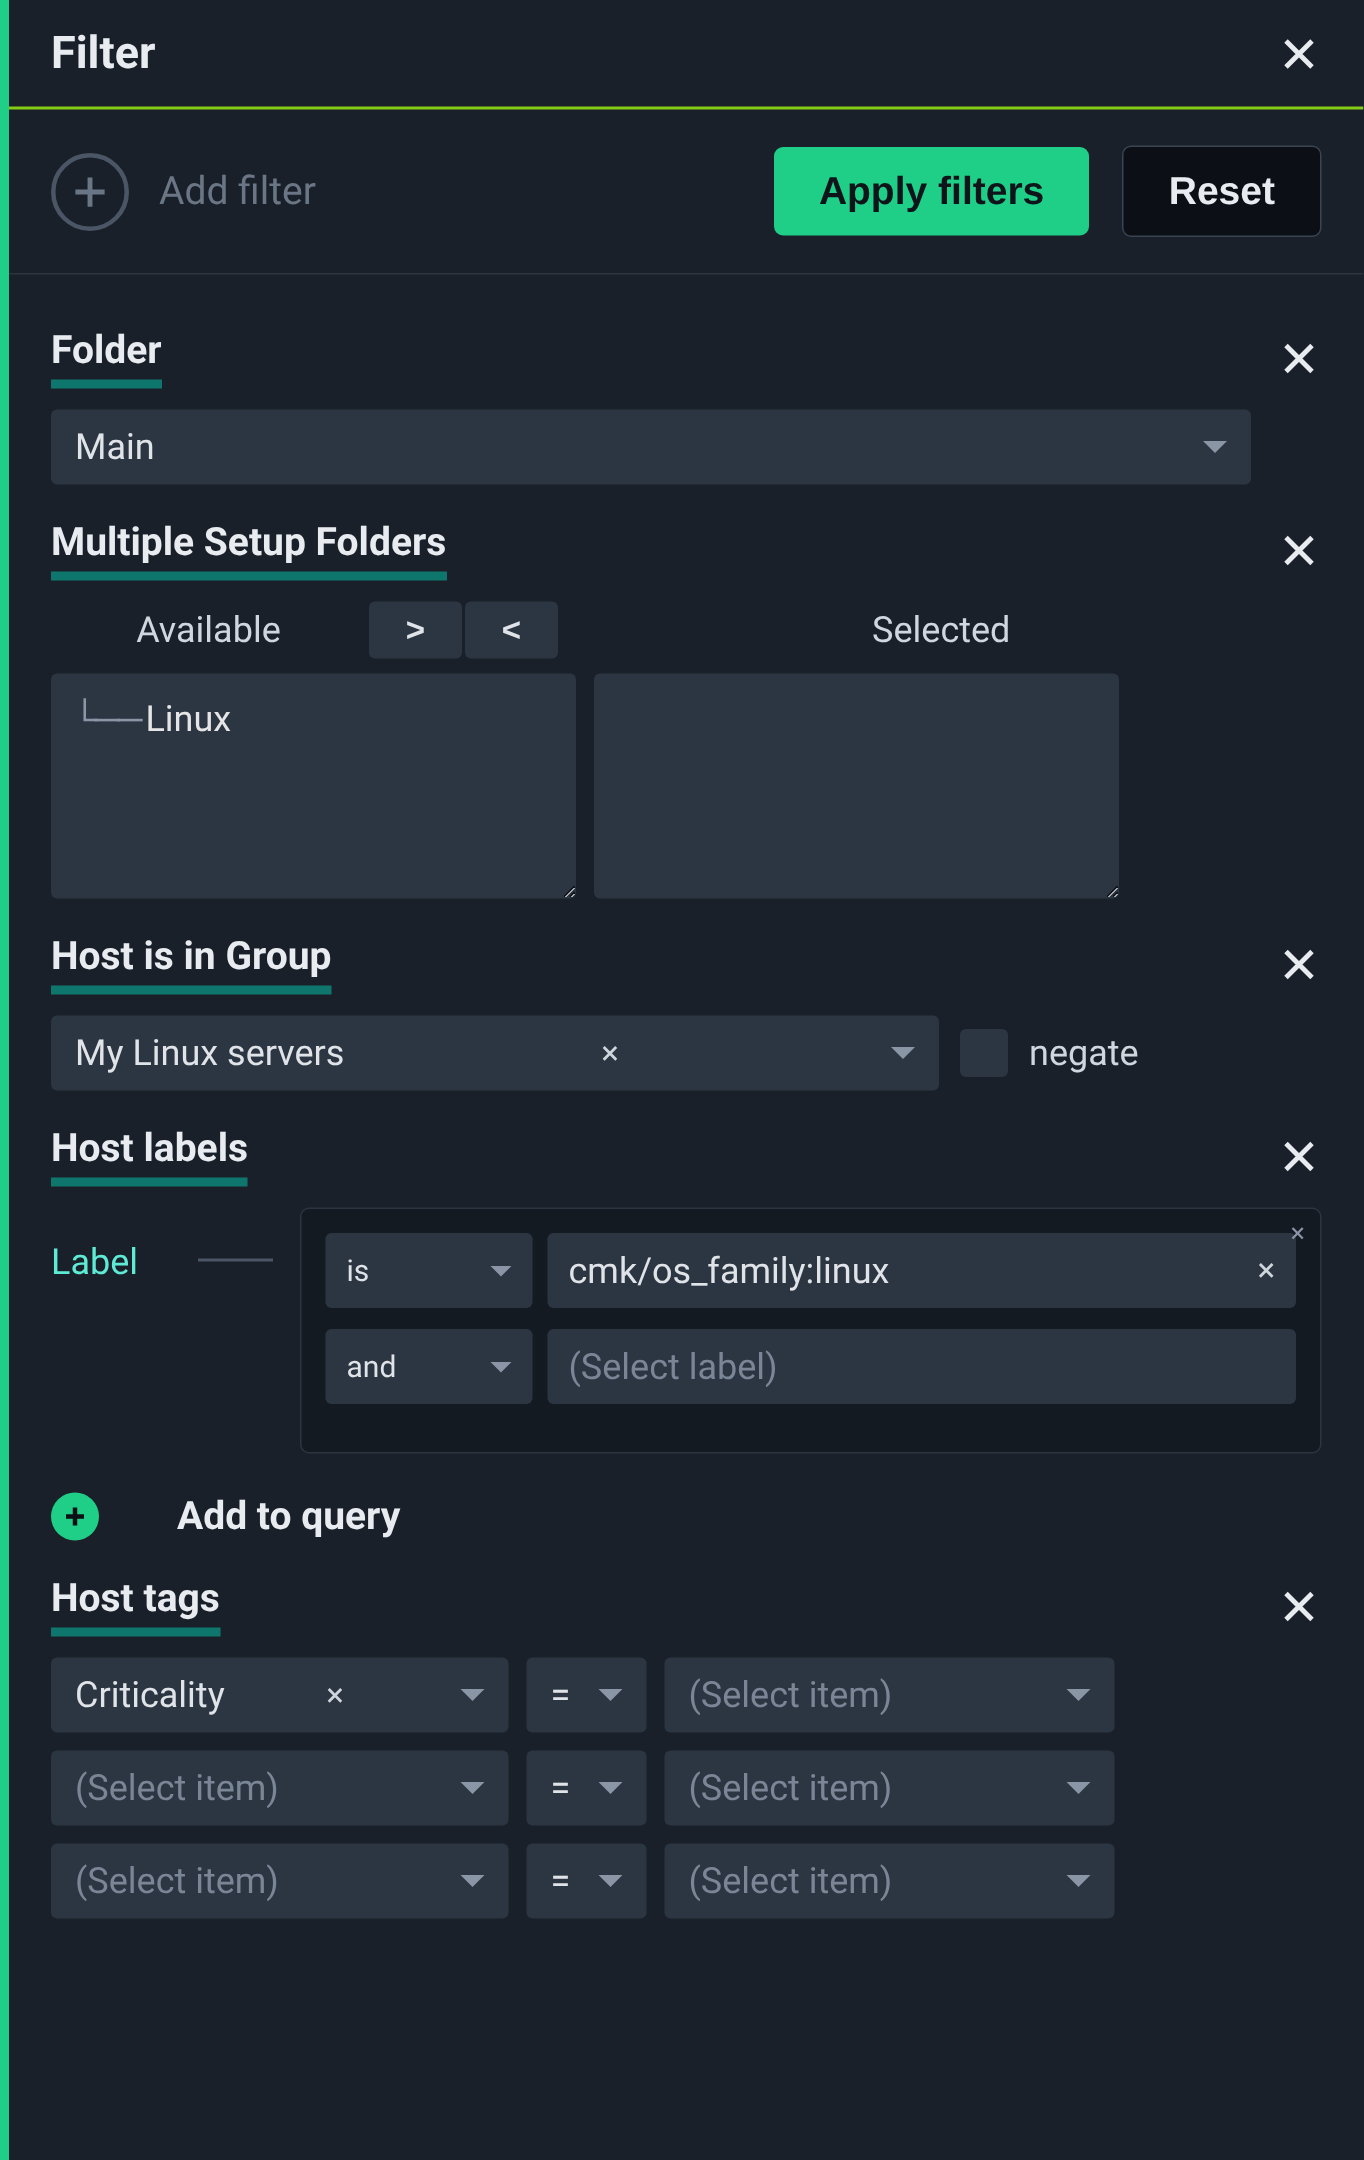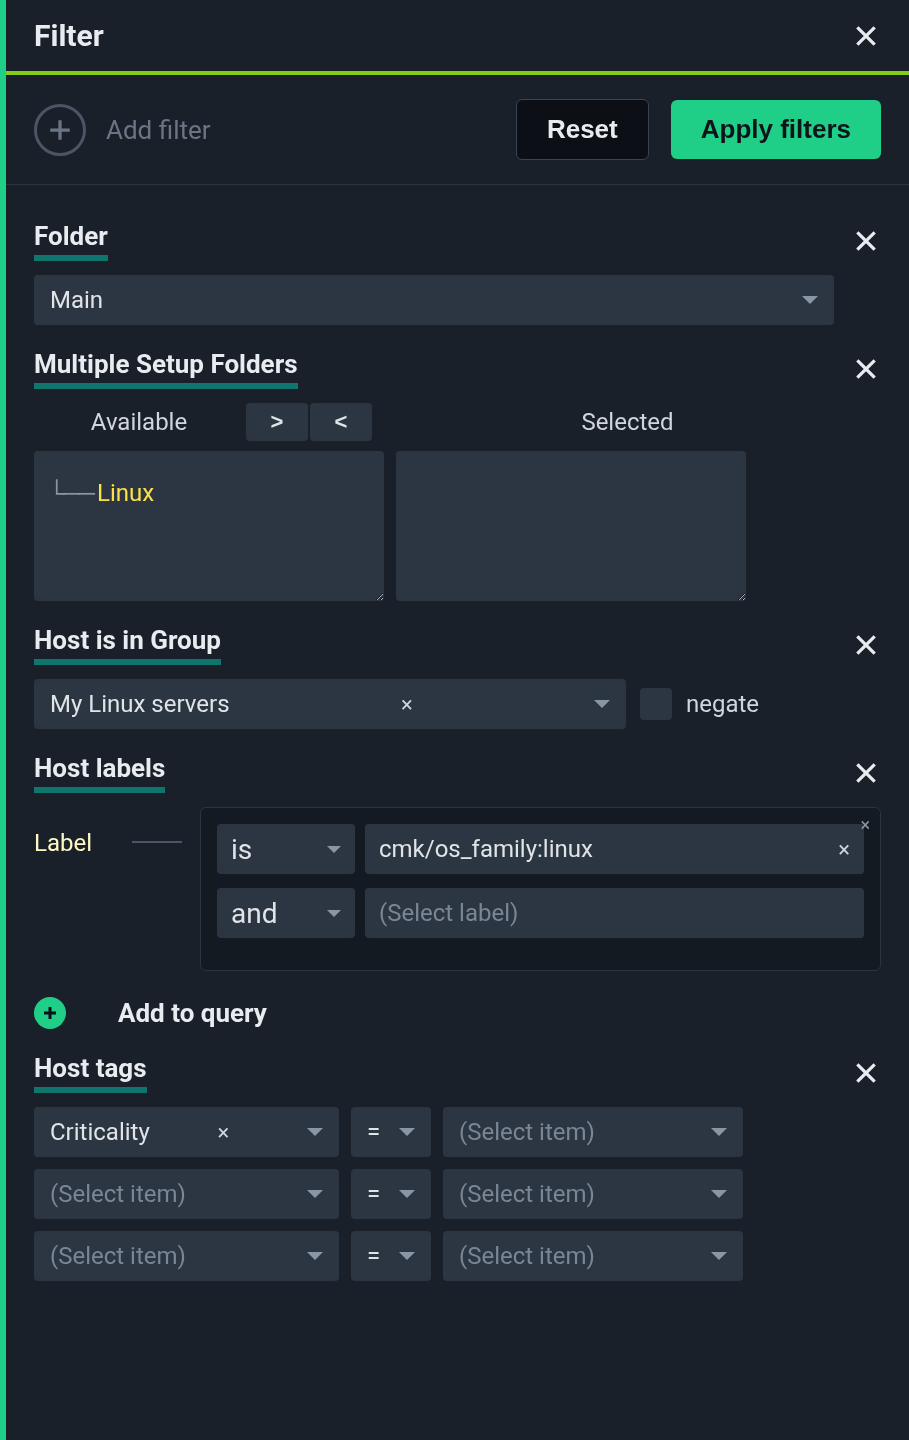"Filter" .header { border-bottom: 4px solid #84cc16 -> 2px solid #84cc16 }
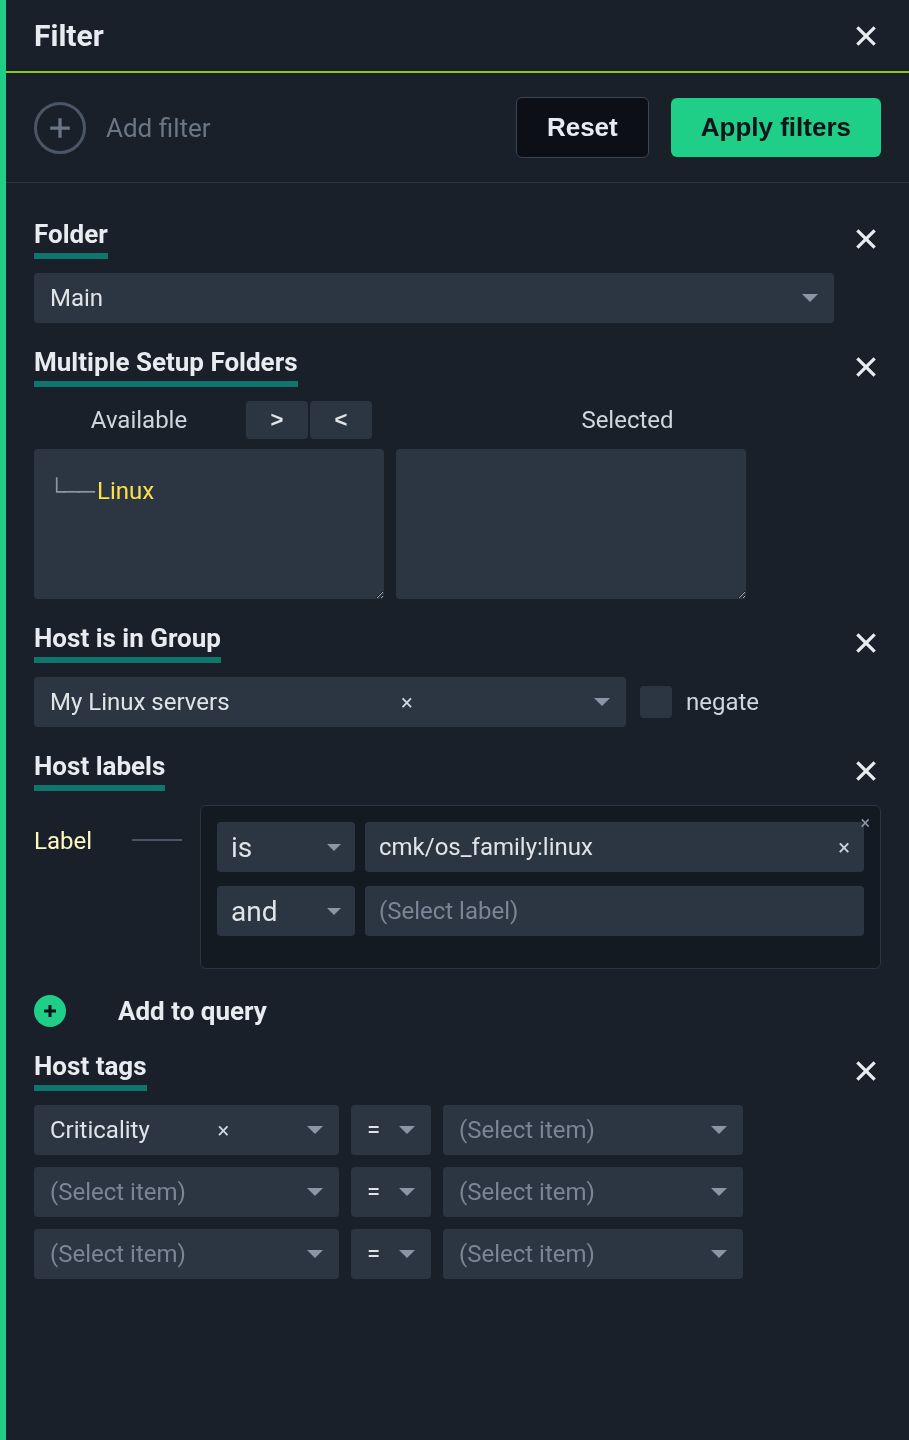"Reset" button.btn { order: before "Apply filters" -> after "Apply filters" }
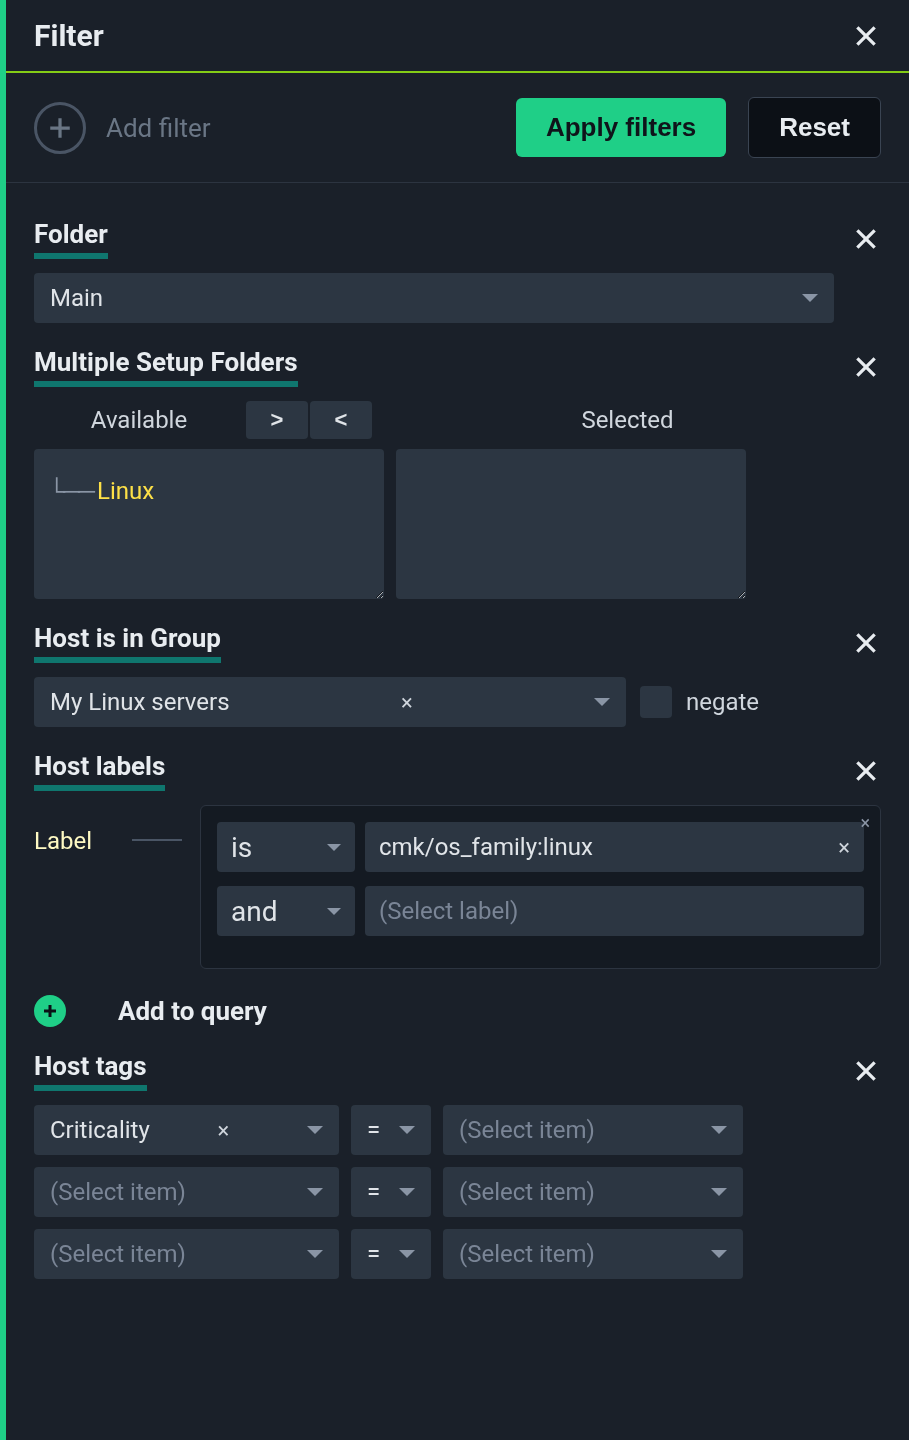"Linux" .listbox { color: #fde047 -> #e5e5e5; padding: 28px 14px -> 16px 14px }
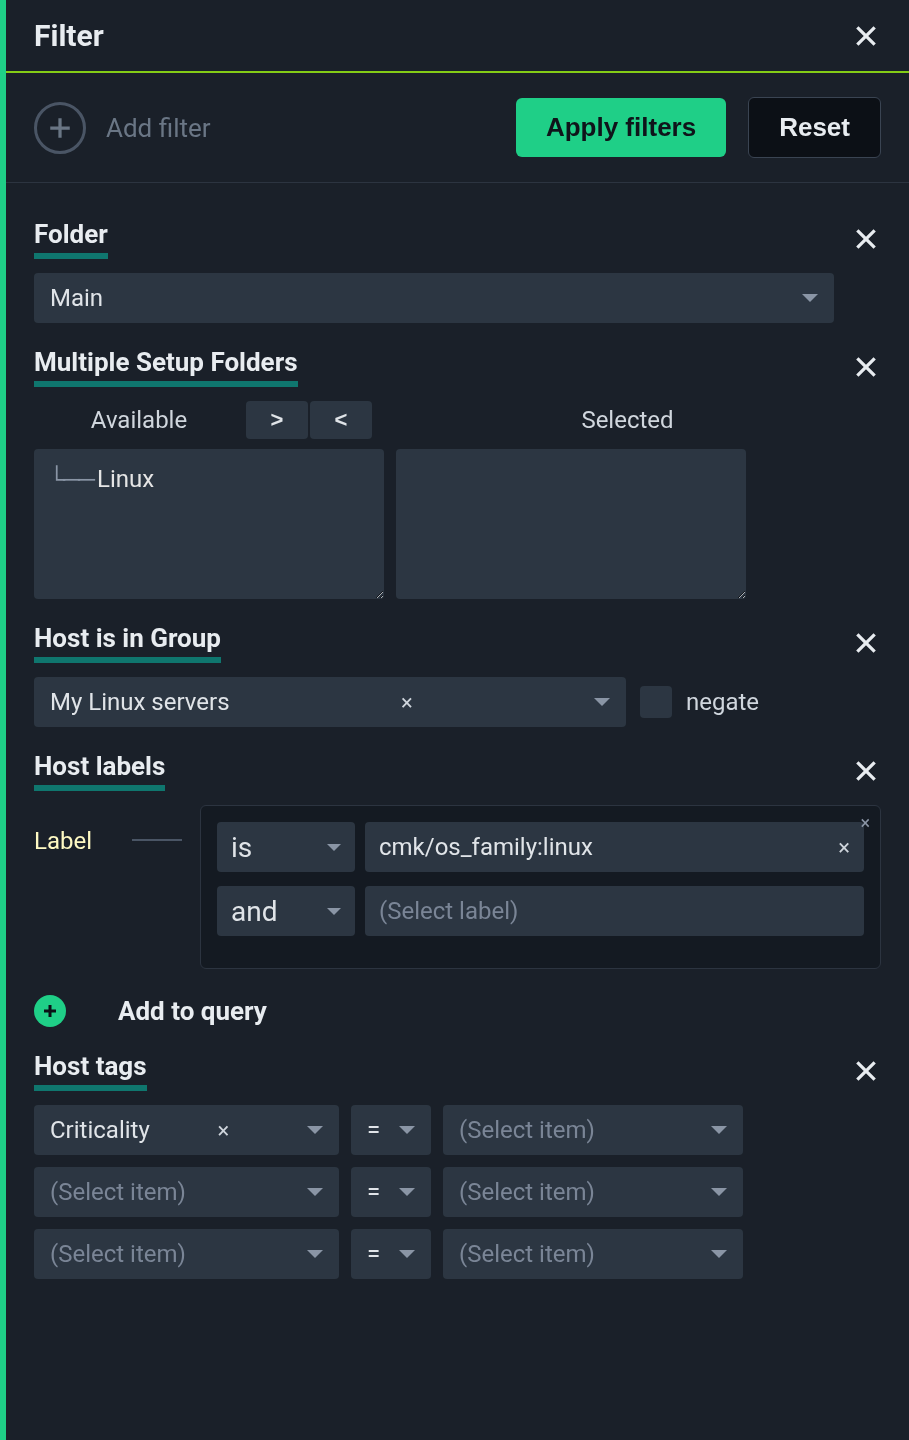"Label" .hl-label { color: #fef9c3 -> #5eead4 }
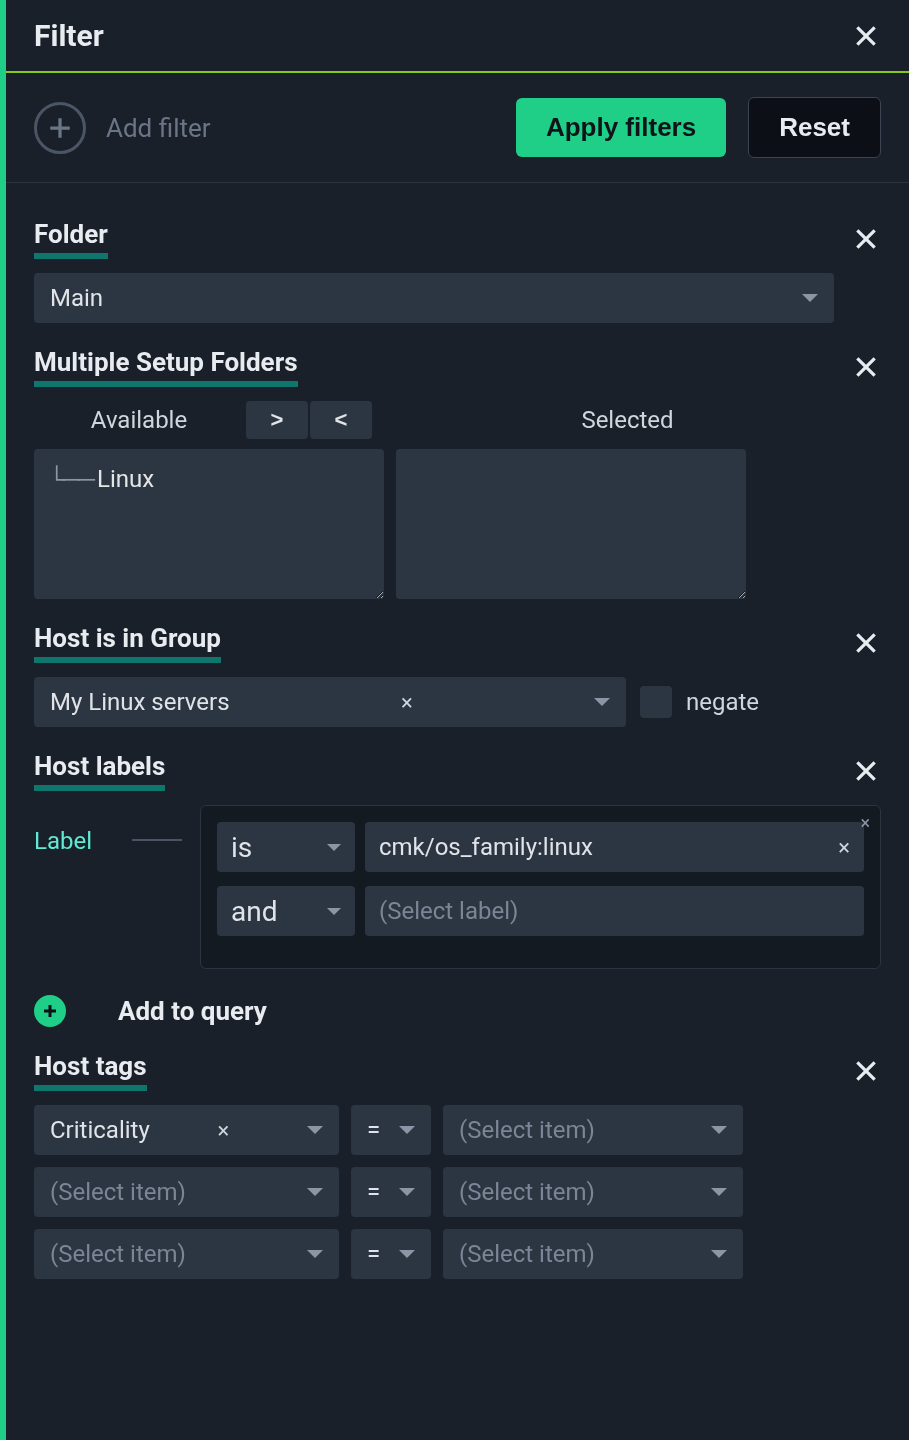"is" .op-select { font-size: 28px -> 20px }
